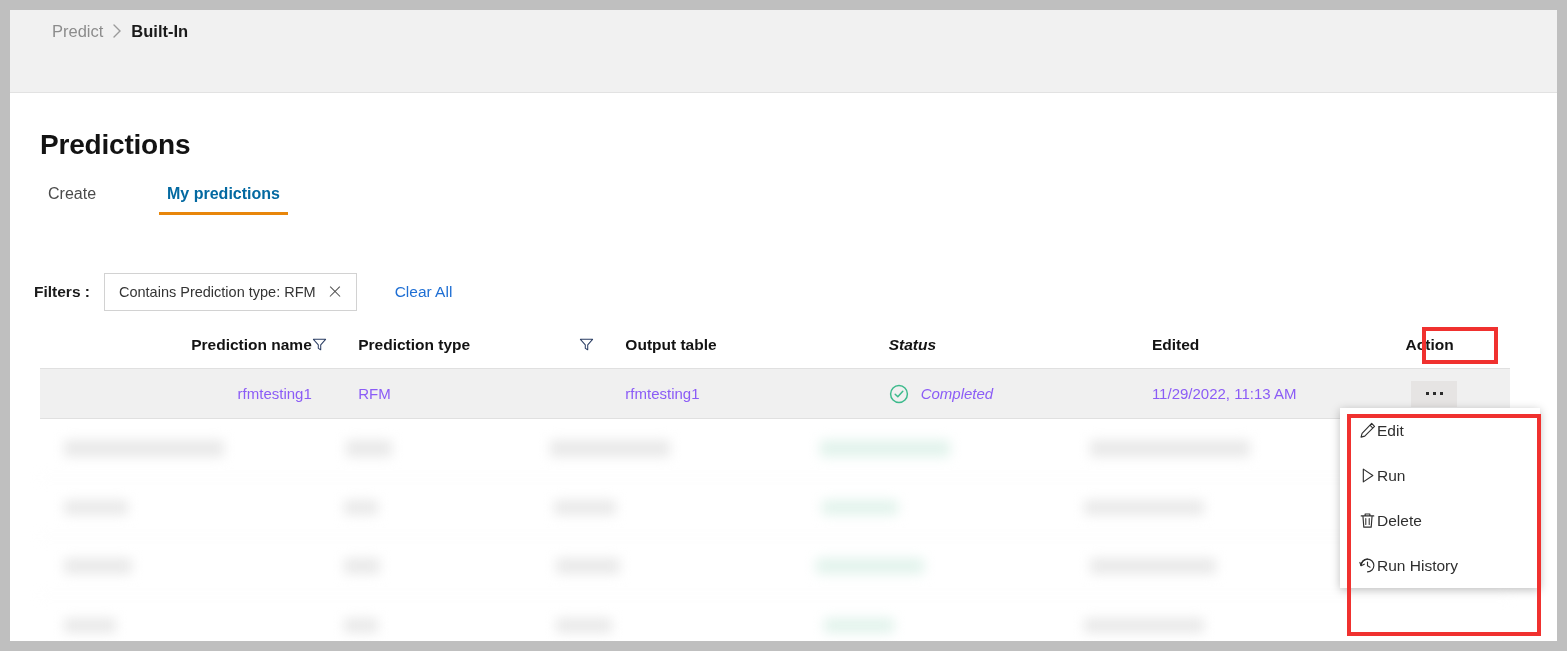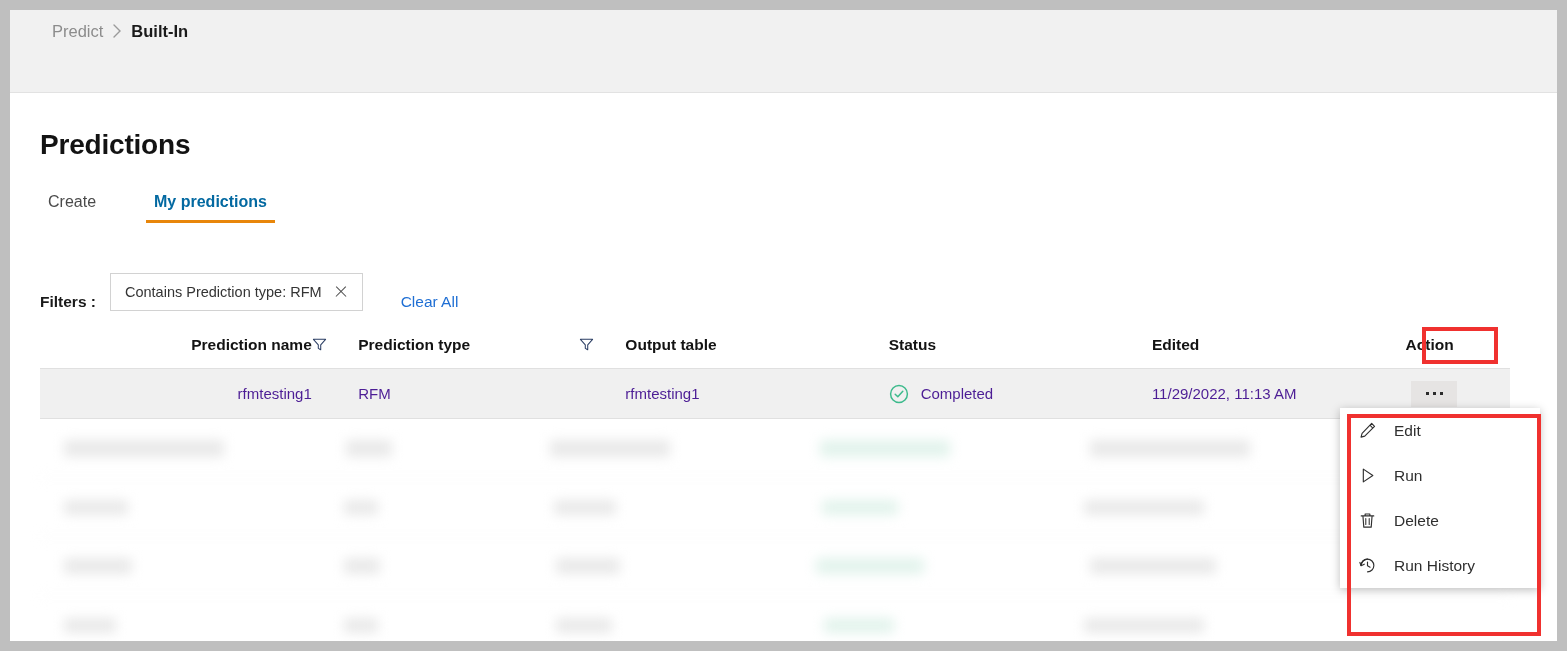"Create" .tabs { gap: 0 -> 13px; top: 100px -> 92px }
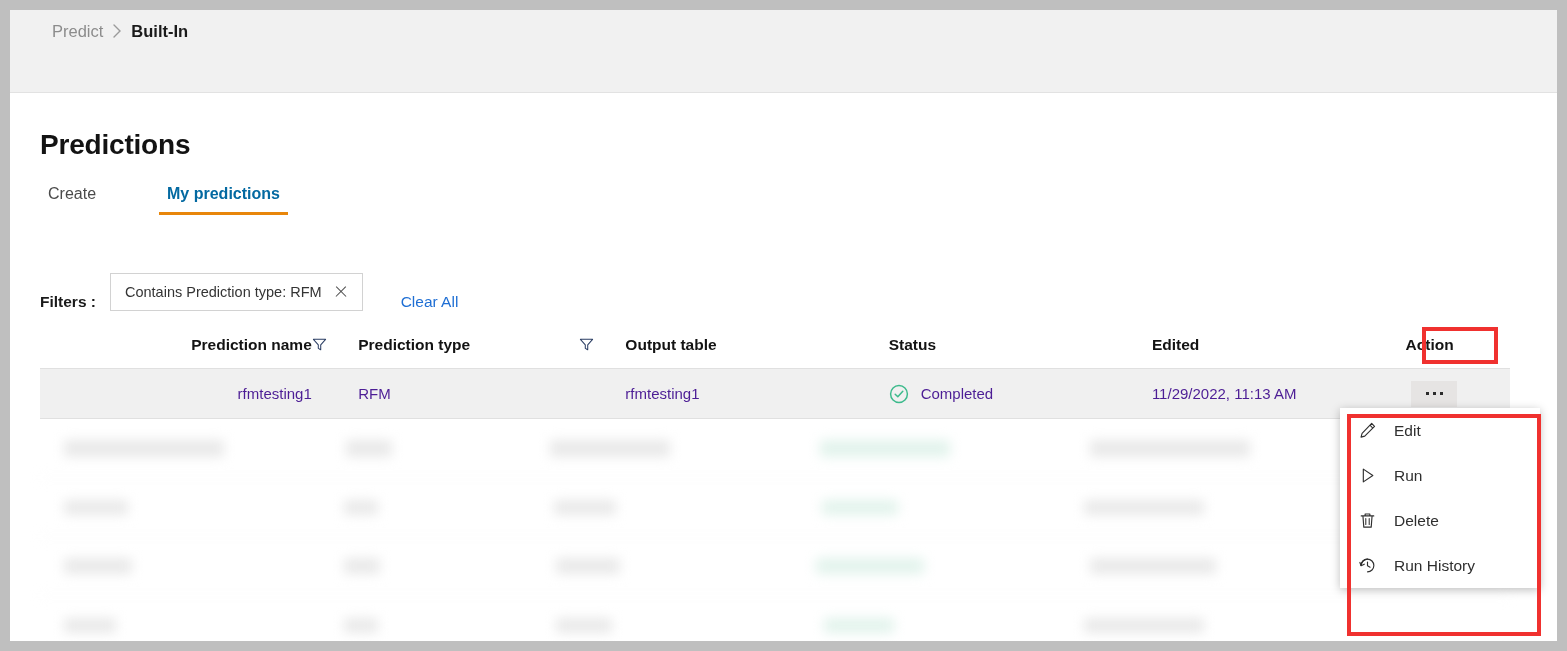"Filters :" .filters-row { align-items: flex-end -> center; left: 30px -> 24px }
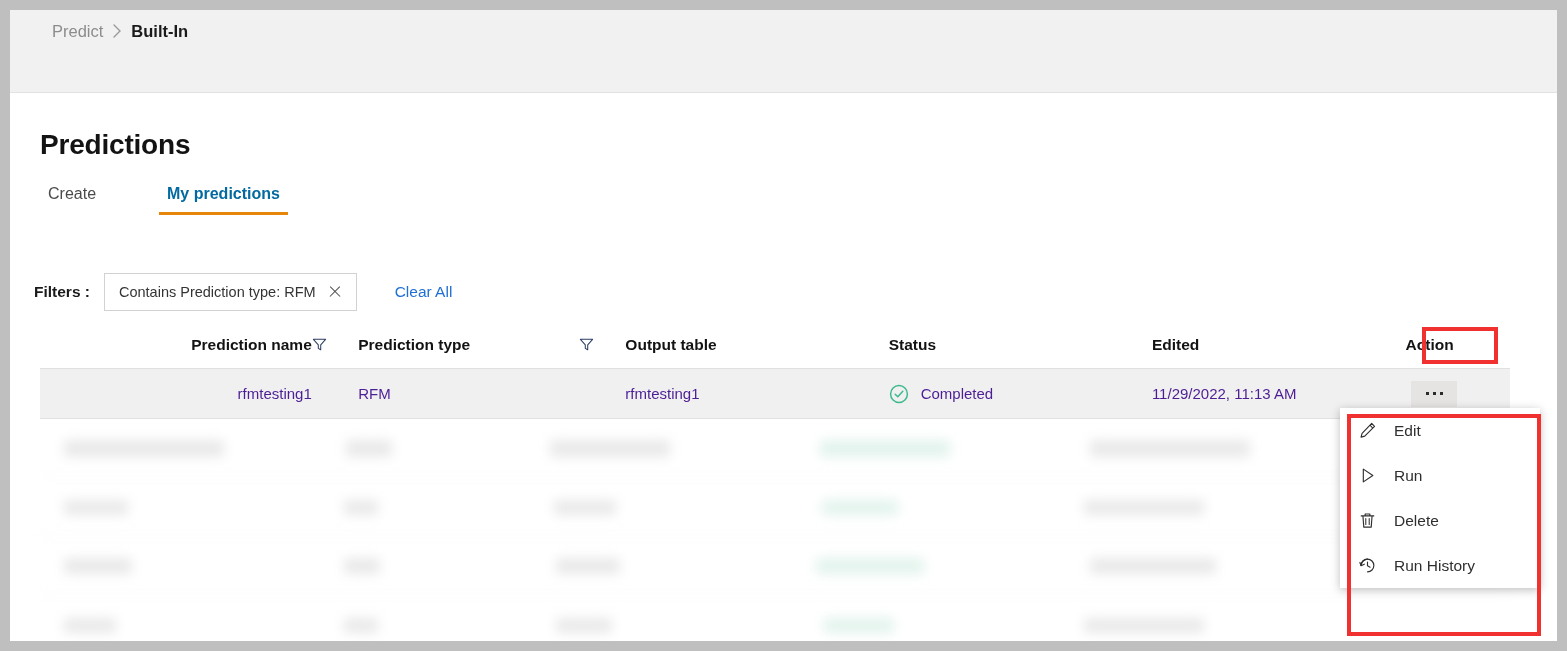"Status" .c-status { font-style: none -> italic }
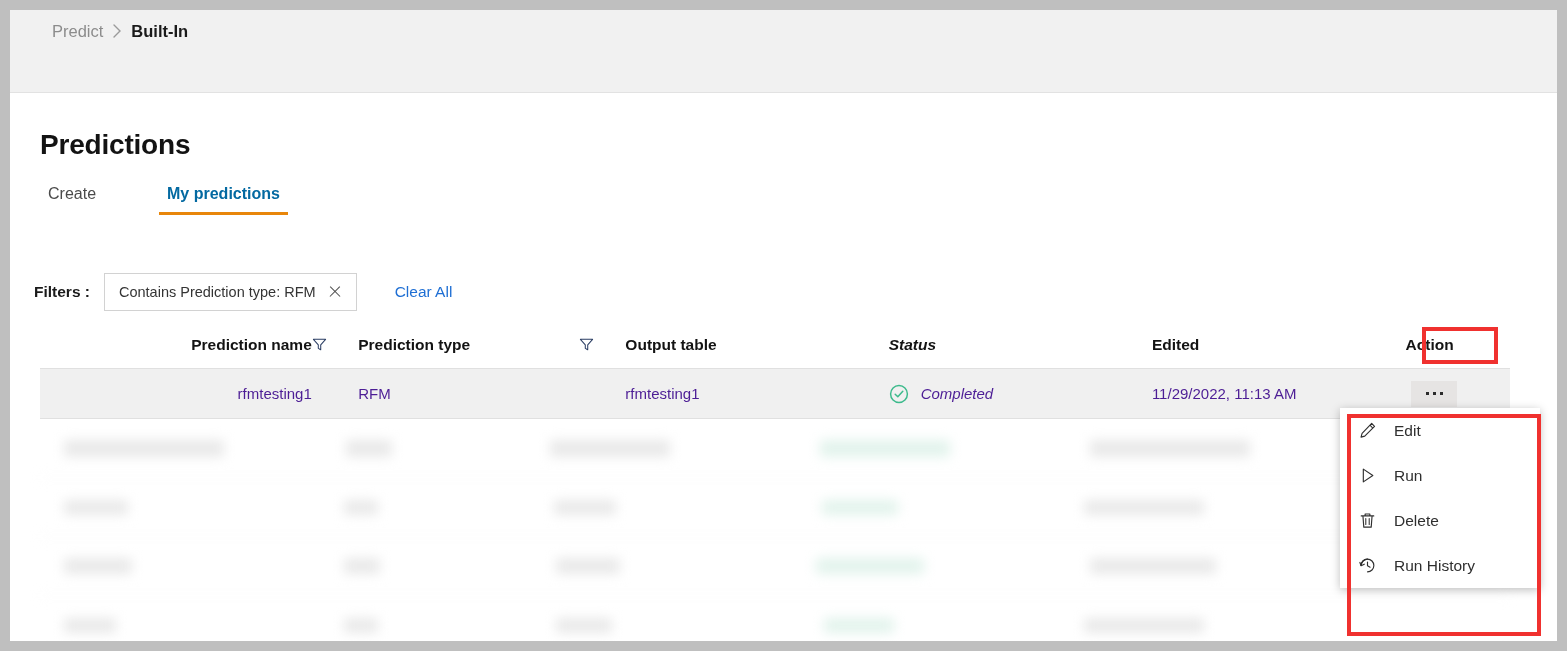"rfmtesting1" .t-body-row { color: #4c1d95 -> #8b5cf6 }
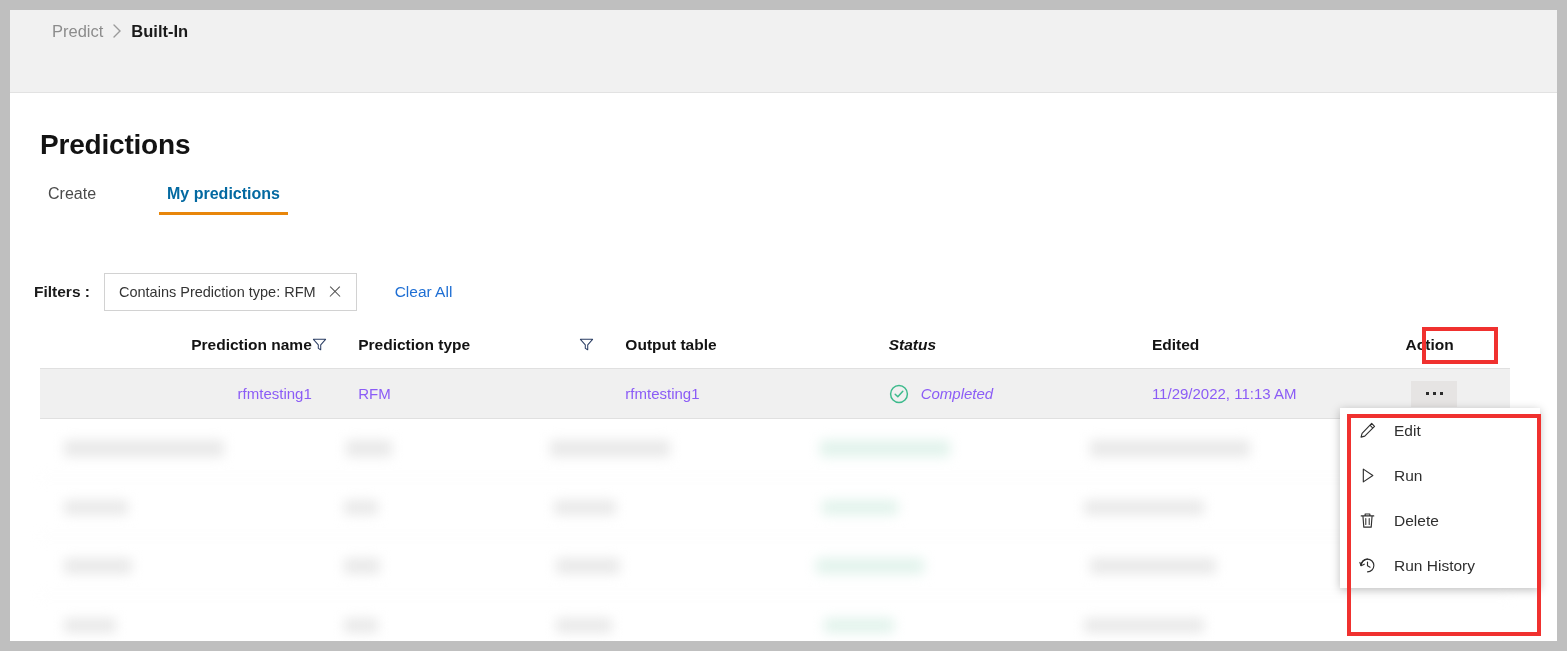"Edit" .menu-item { gap: 17px -> none }
